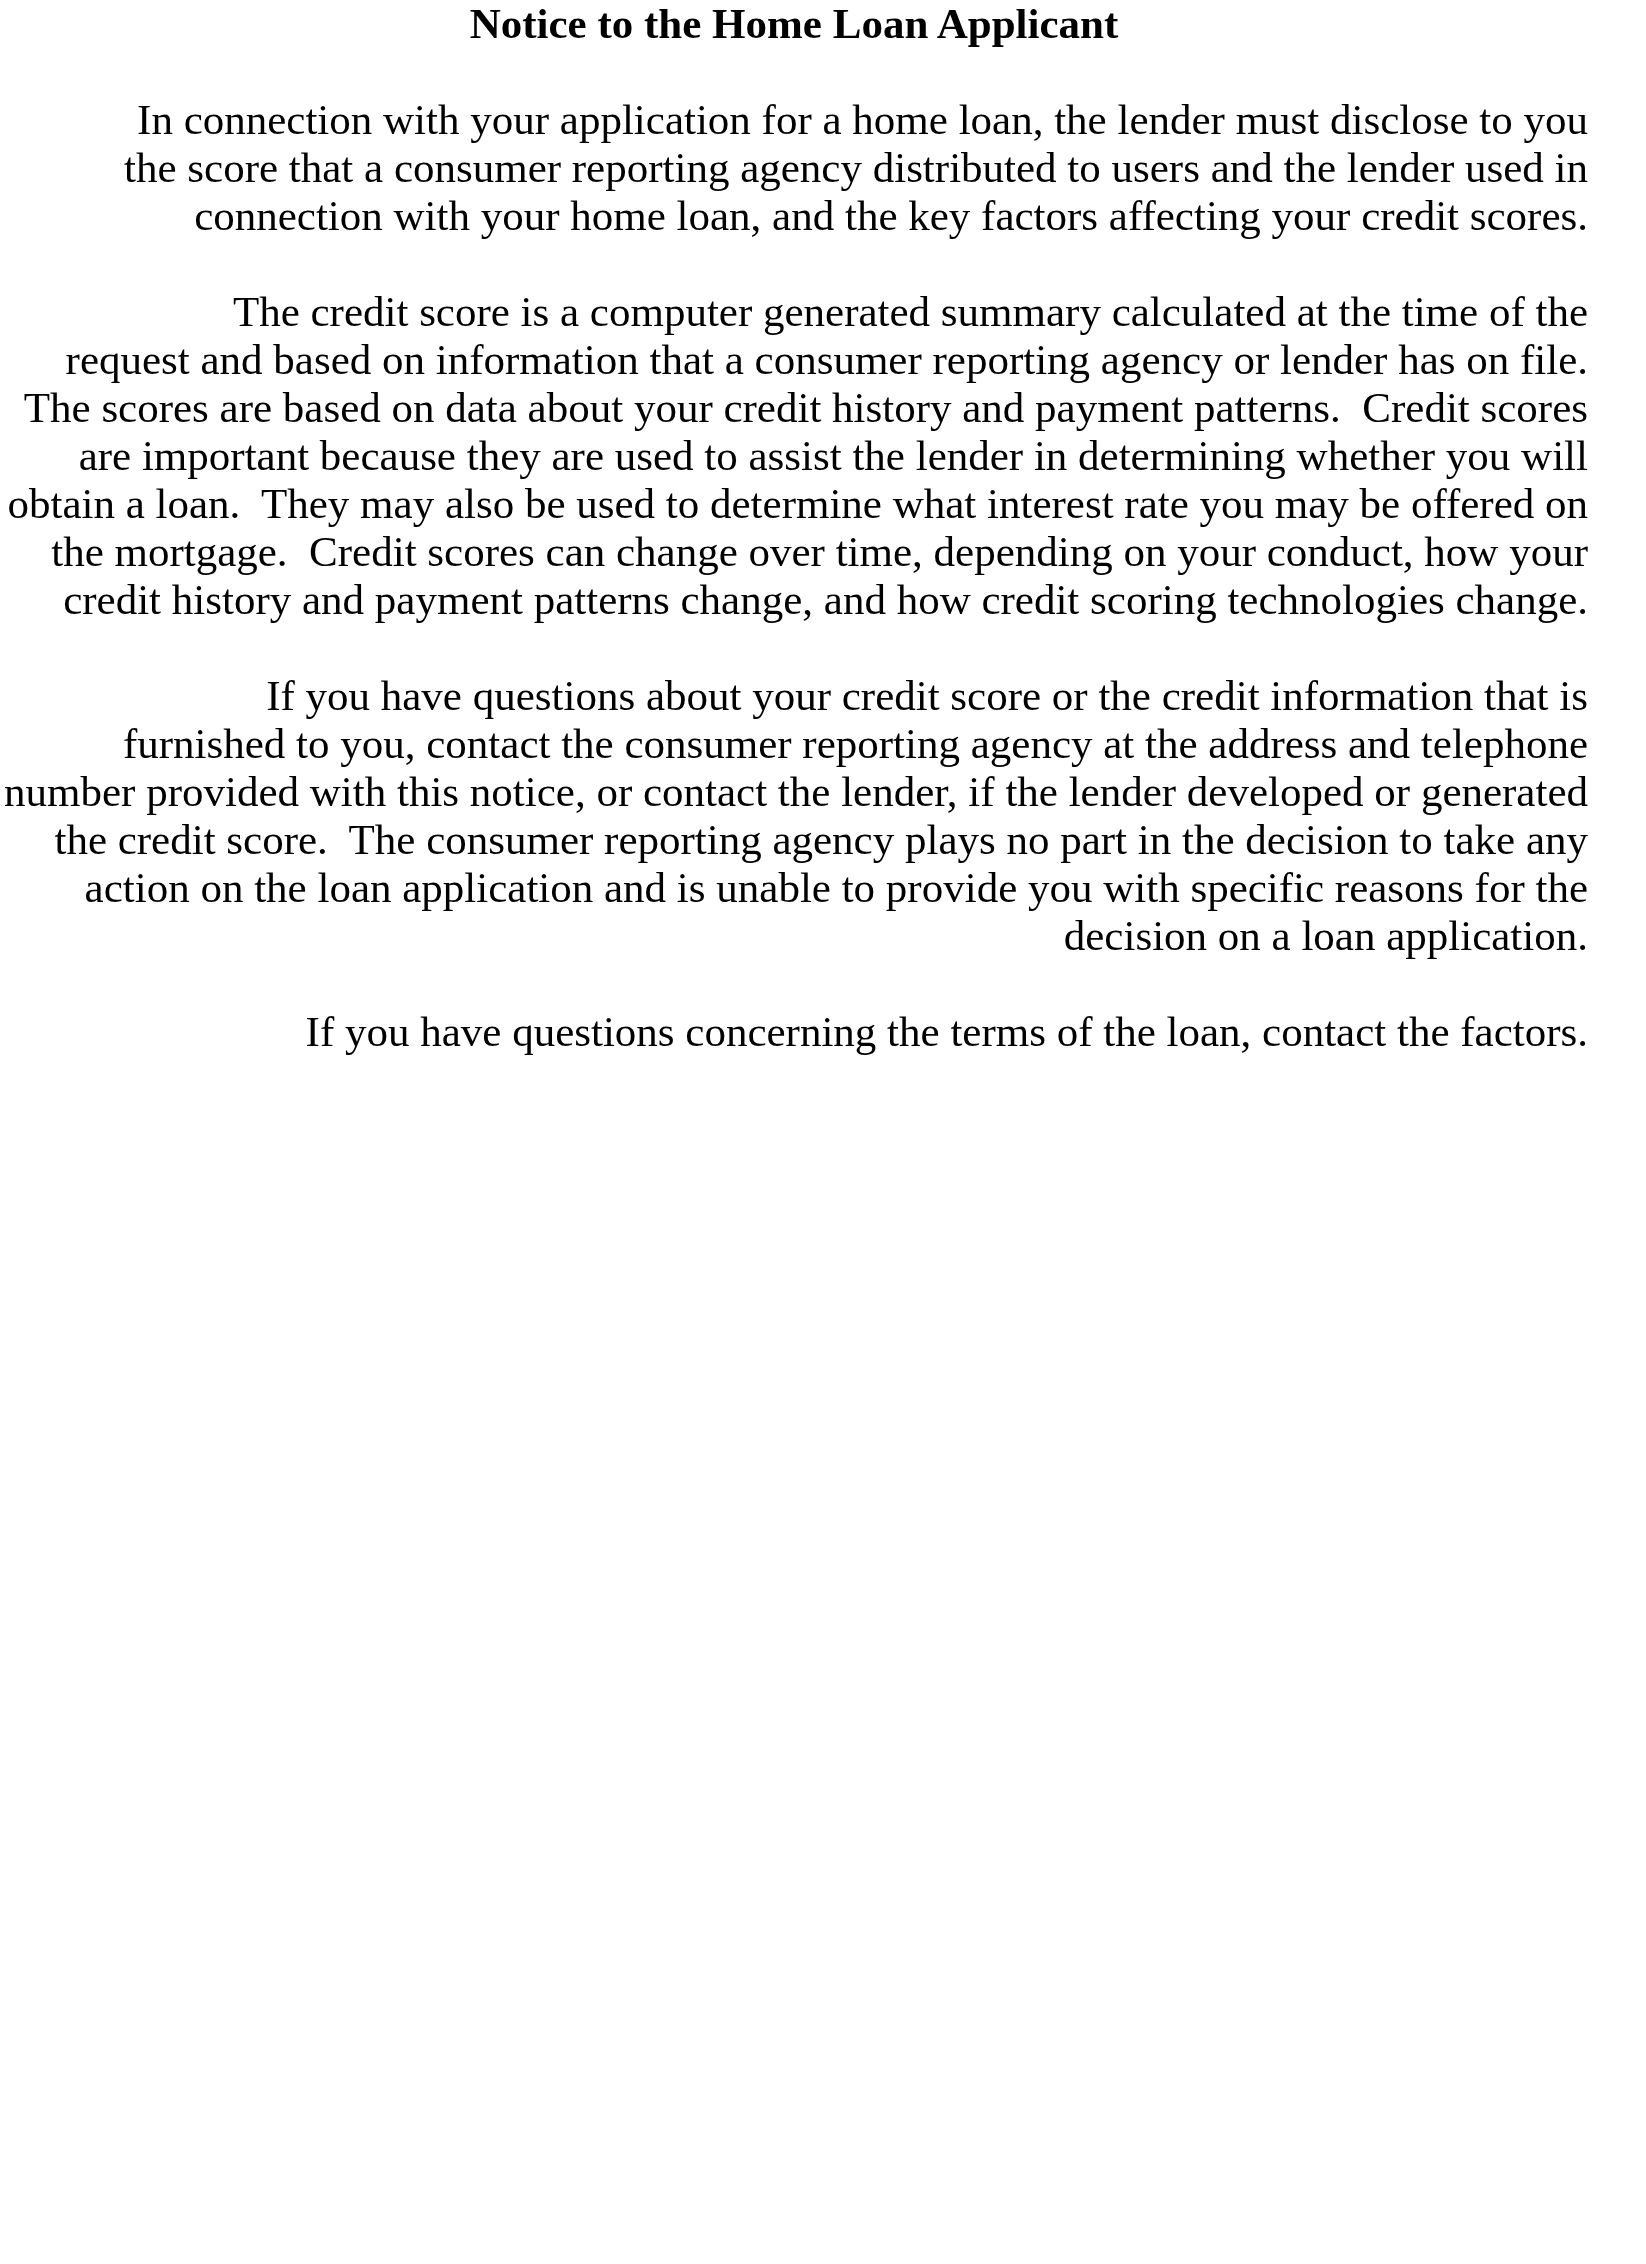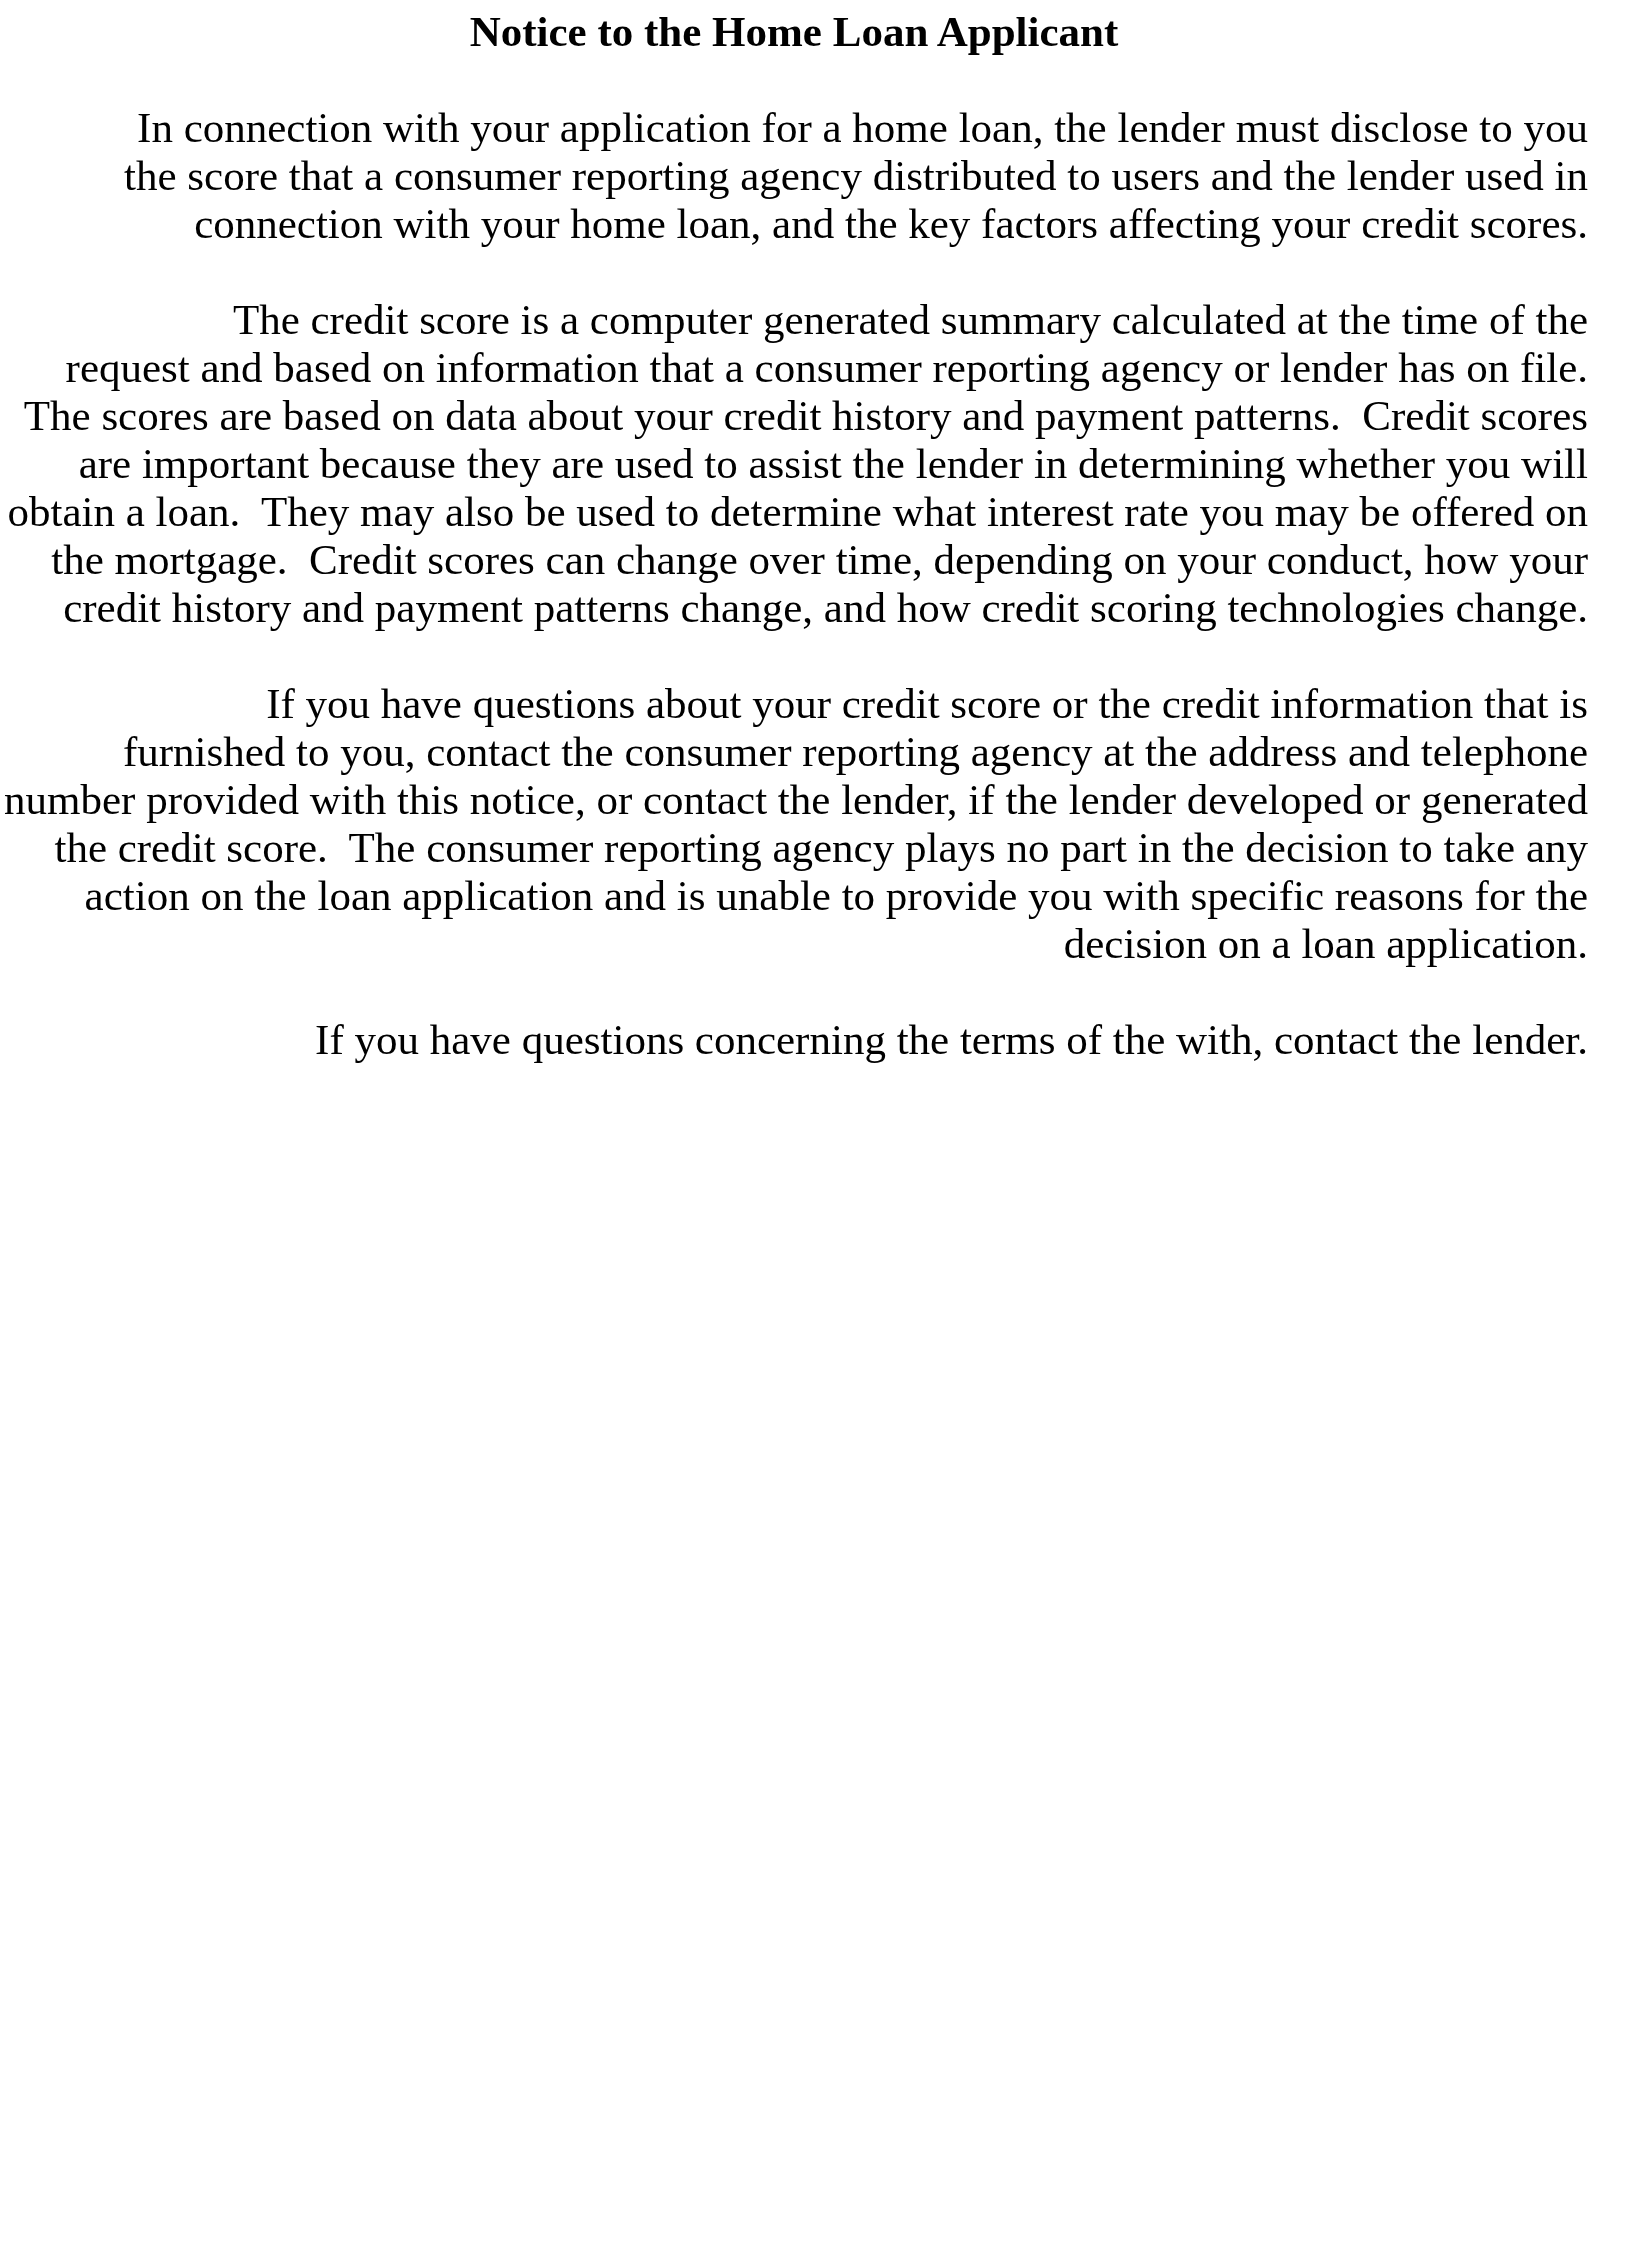"Notice to the Home Loan" .document { padding-top: 8px -> 0px }
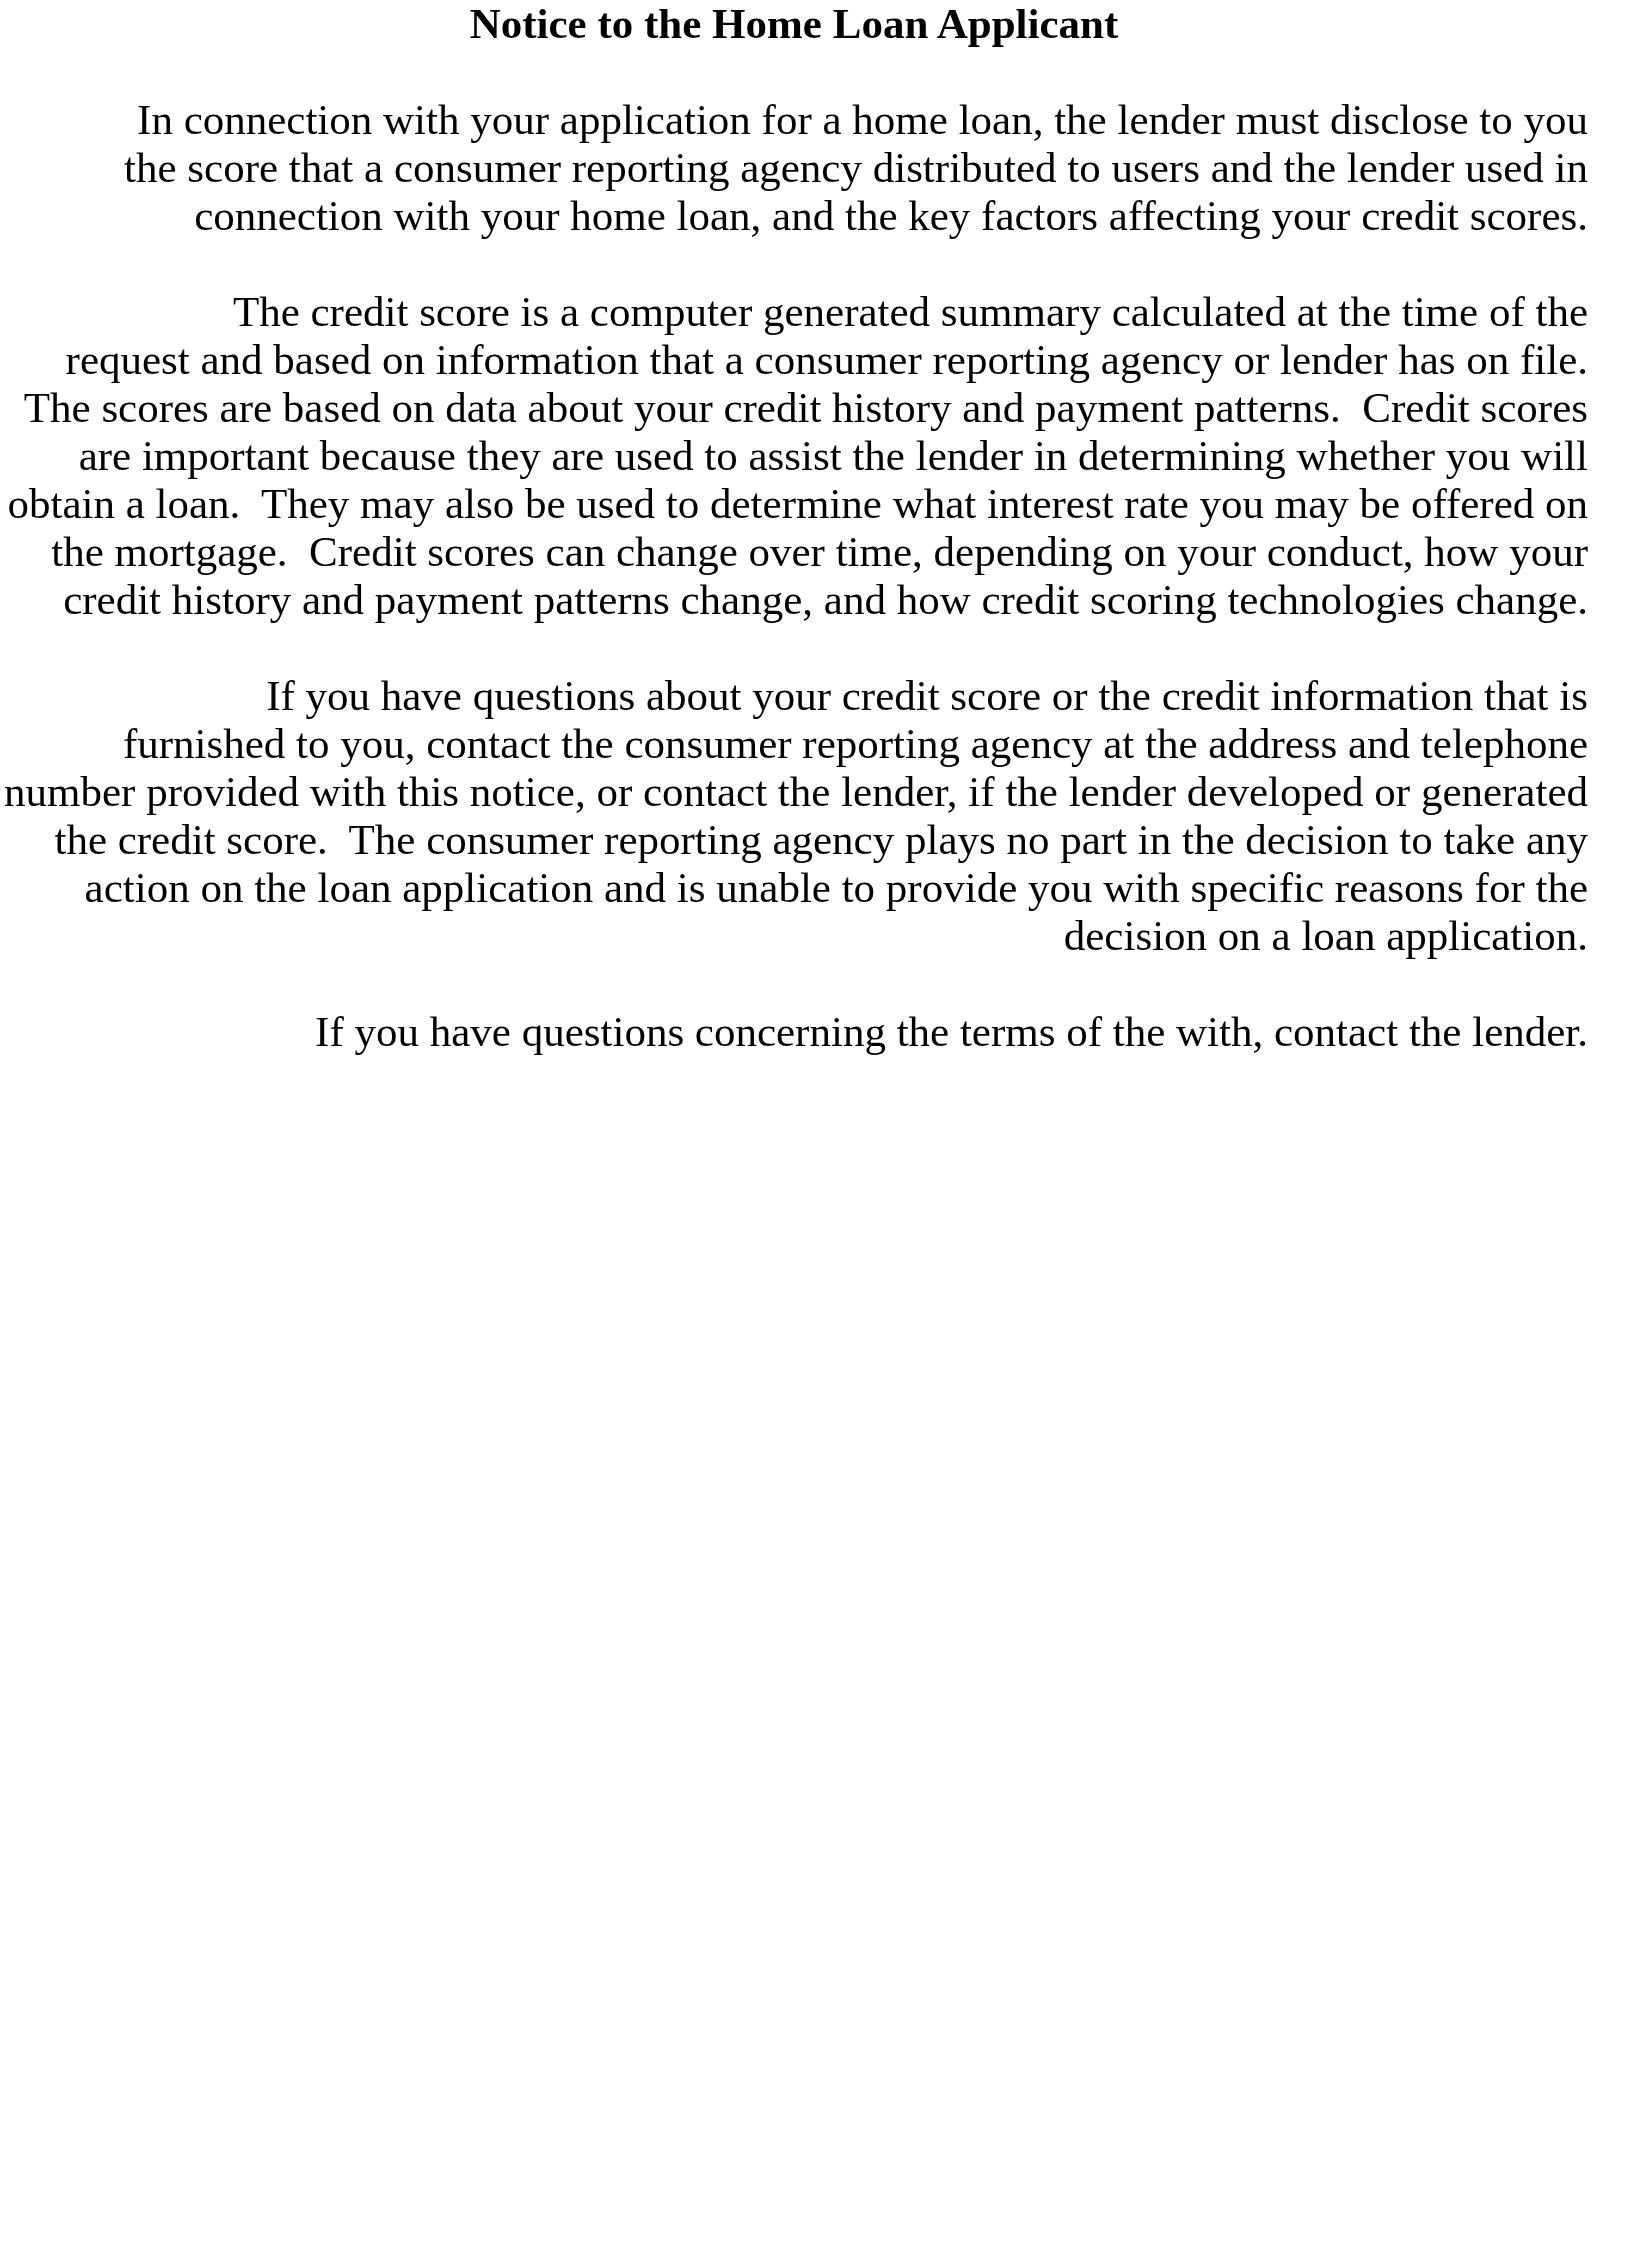"If you have questions concerning" p.doc-paragraph { text: with, contact the lender -> loan, contact the factors }
